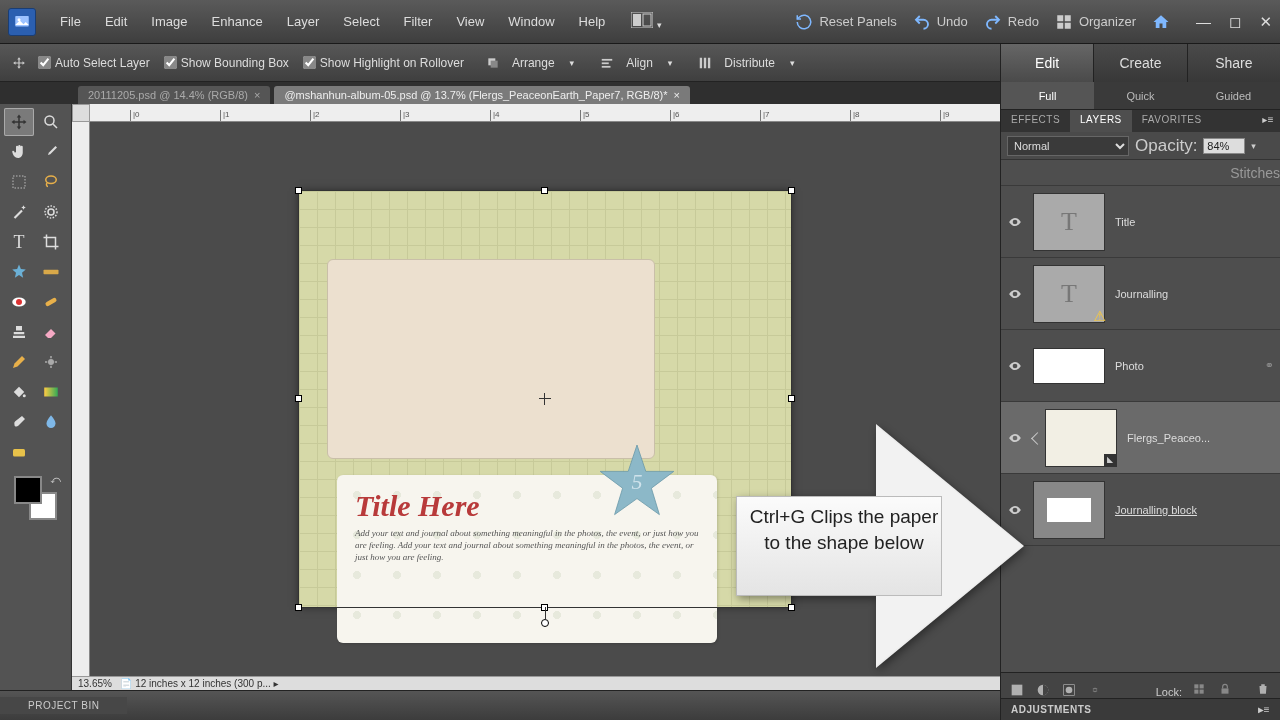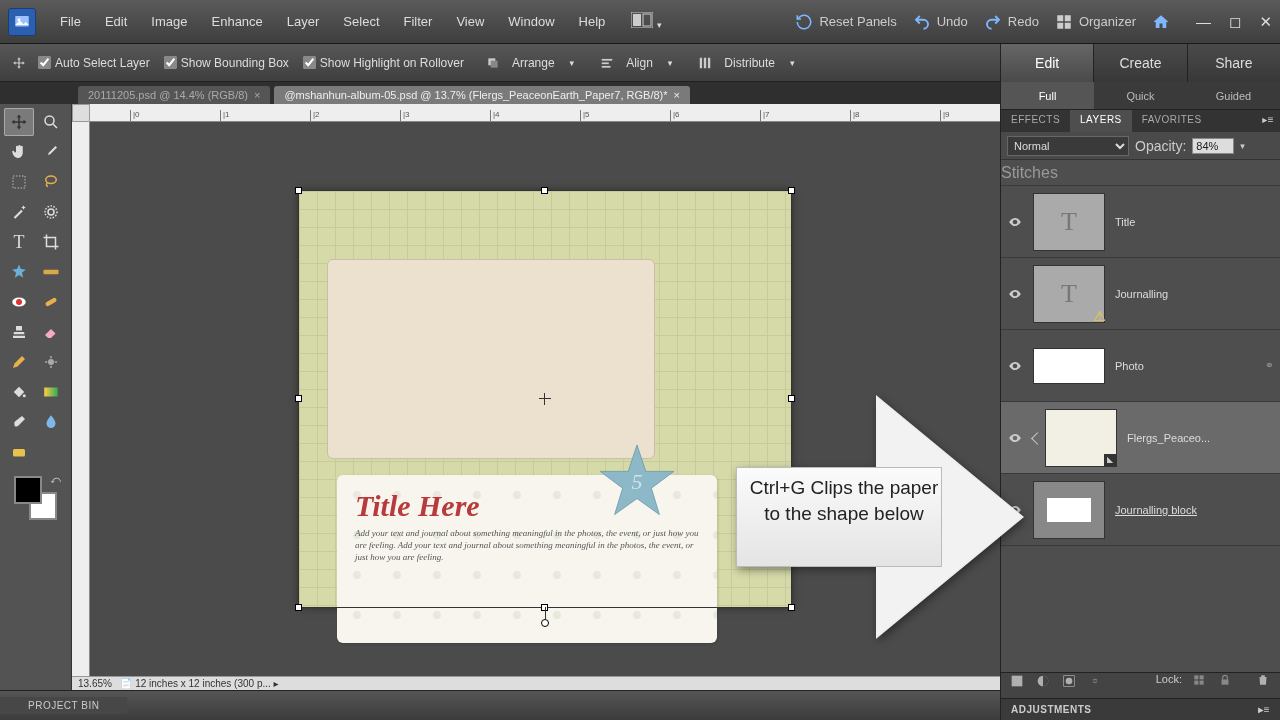"Opacity:" .blend-row .oplbl { font-size: 14px -> 17px }
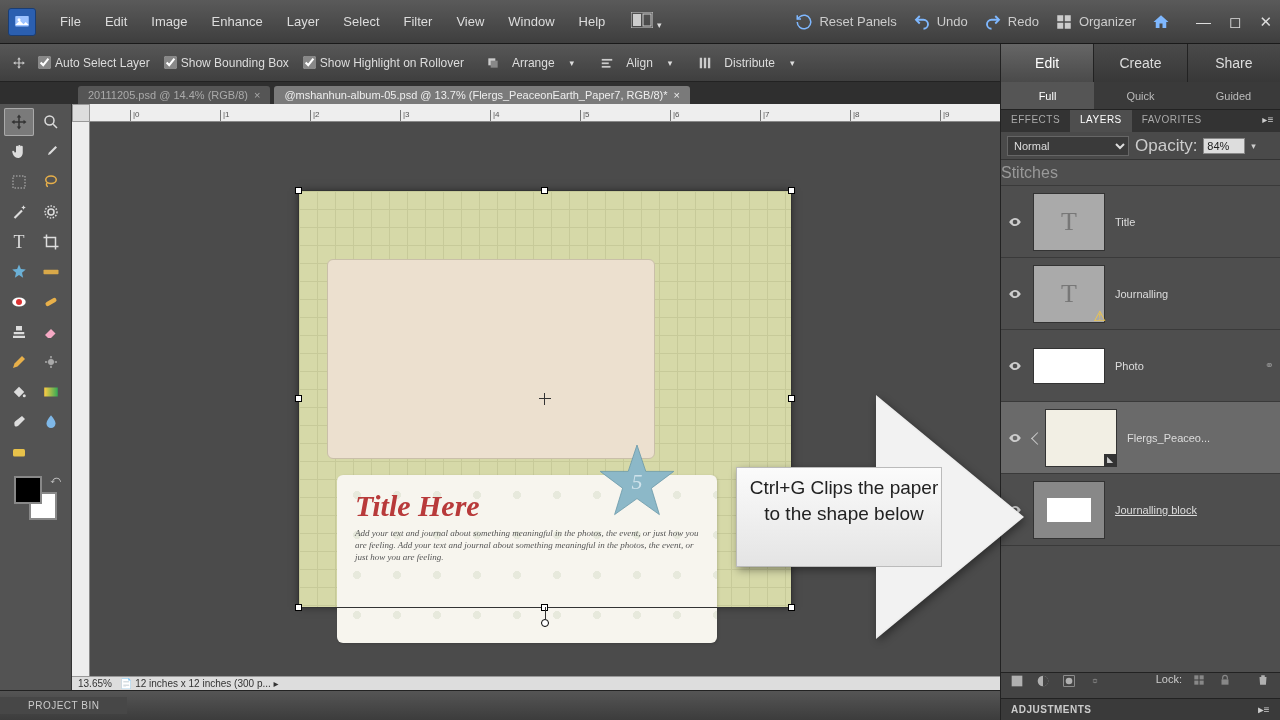"Stitches" .lrow-extra { font-size: 16px -> 14px; justify-content: flex-start -> flex-end }
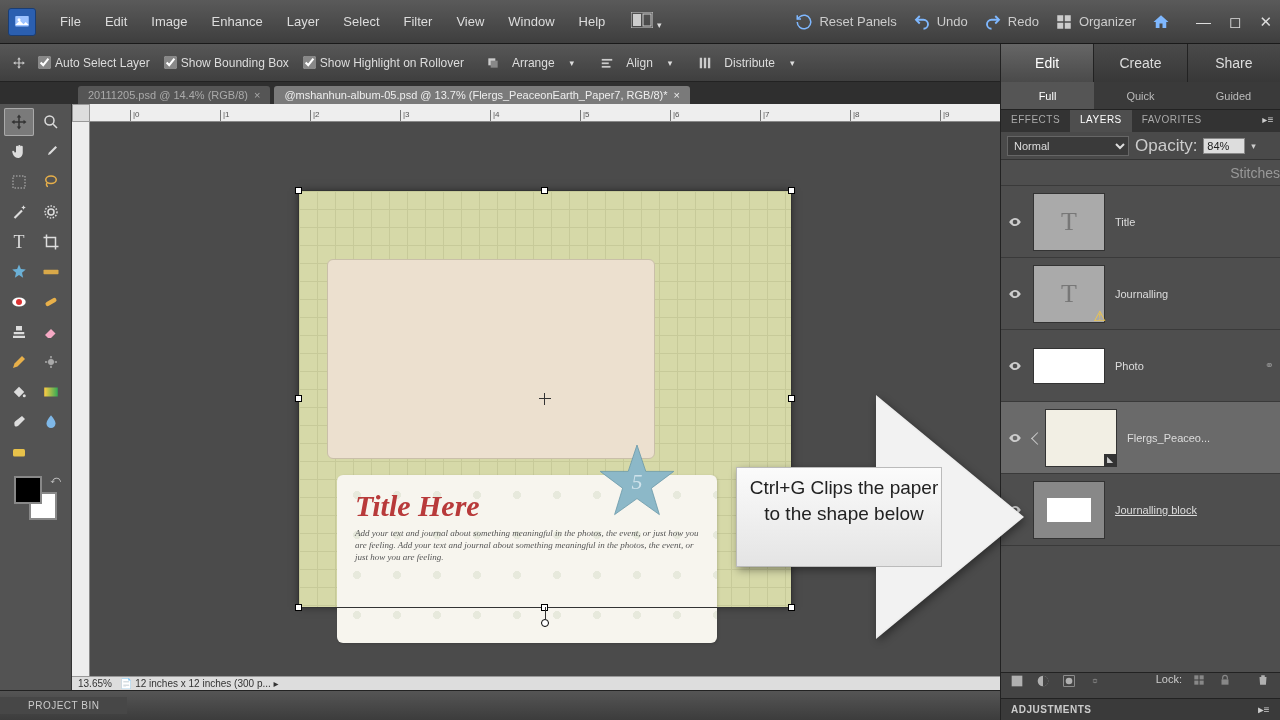"Ctrl+G Clips the paper to" .callout { top: 395px -> 424px }
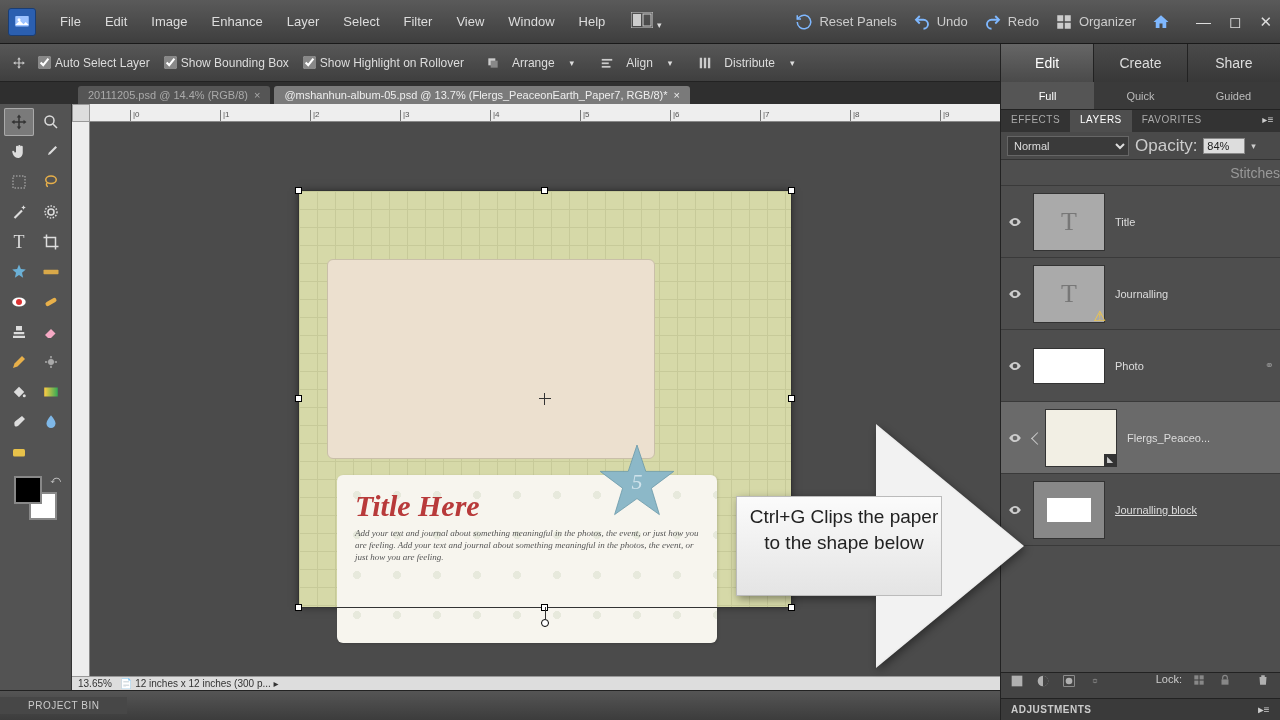"Lock:" .lock-row { align-items: flex-start -> flex-end }
